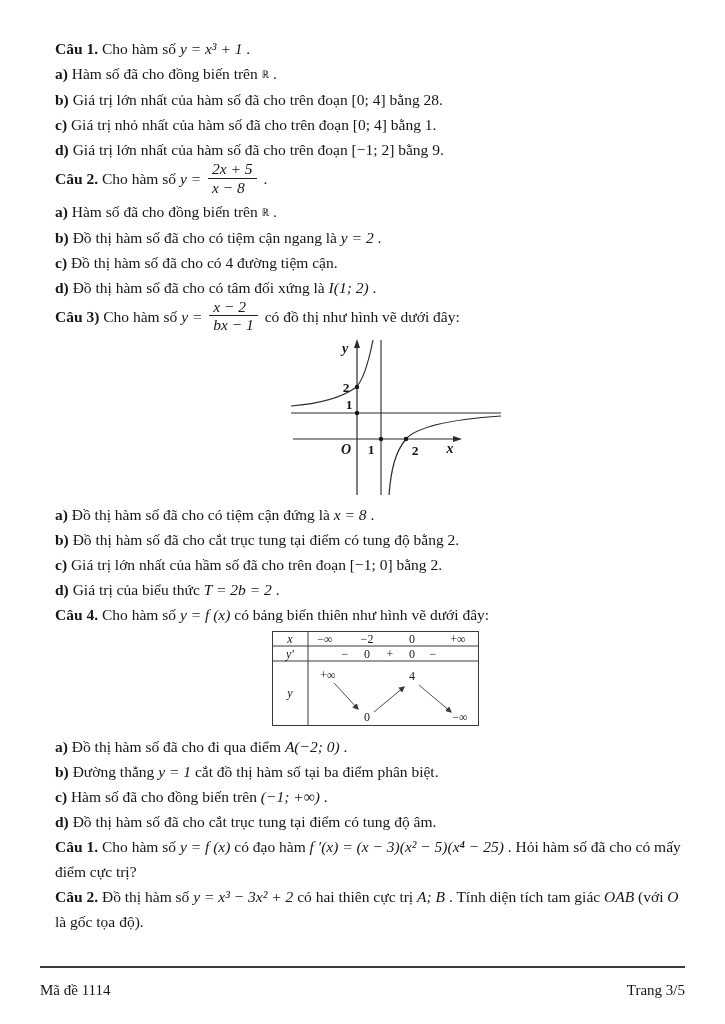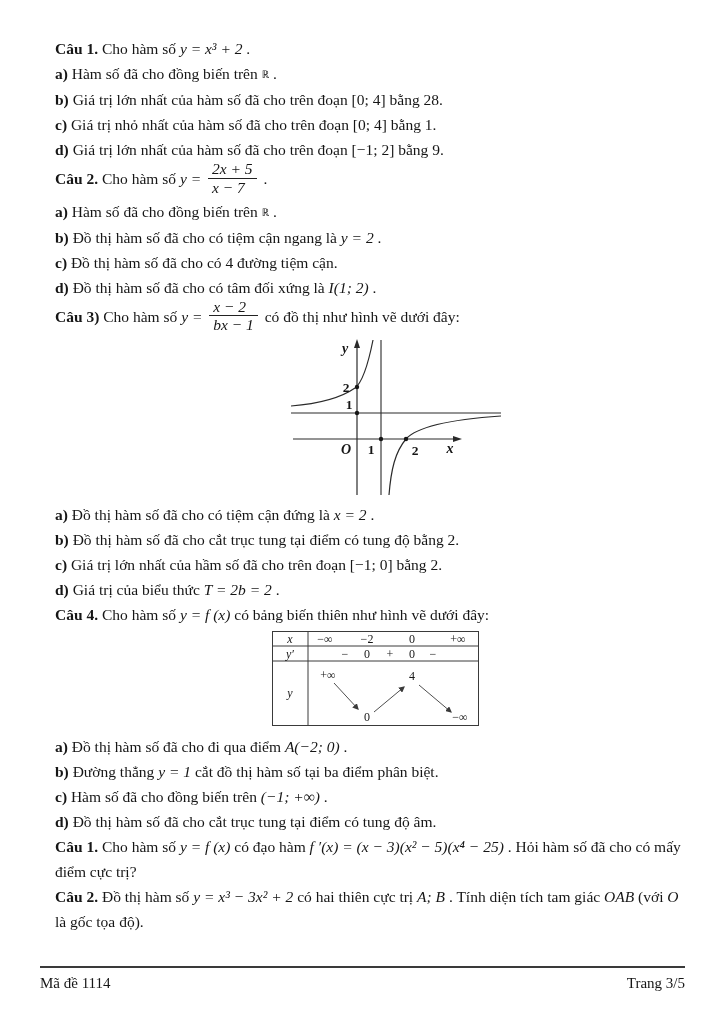"y = x³ + 2" span.math { text: 2 -> 1 }
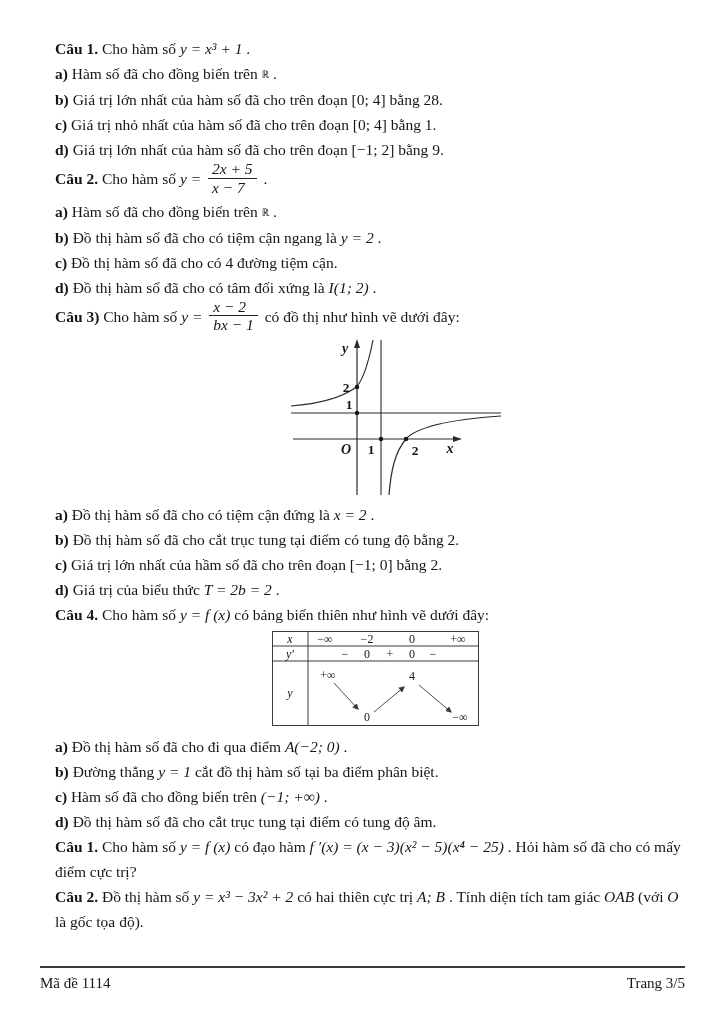"x − 7" span.den { text: 7 -> 8 }
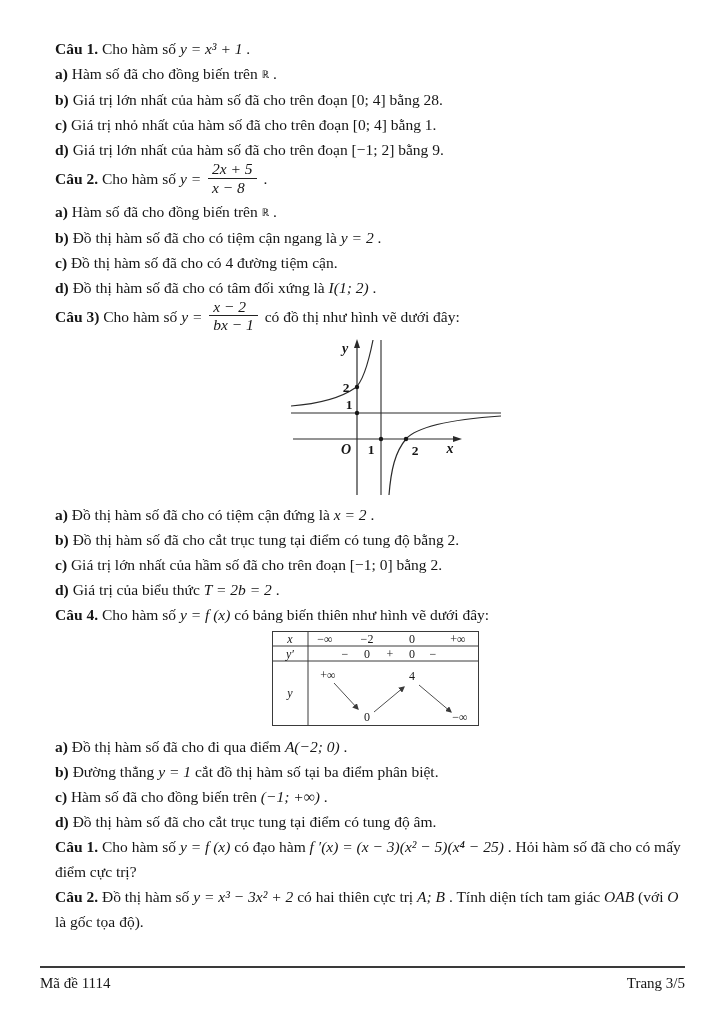"x = 2" span.math { text: 2 -> 8 }
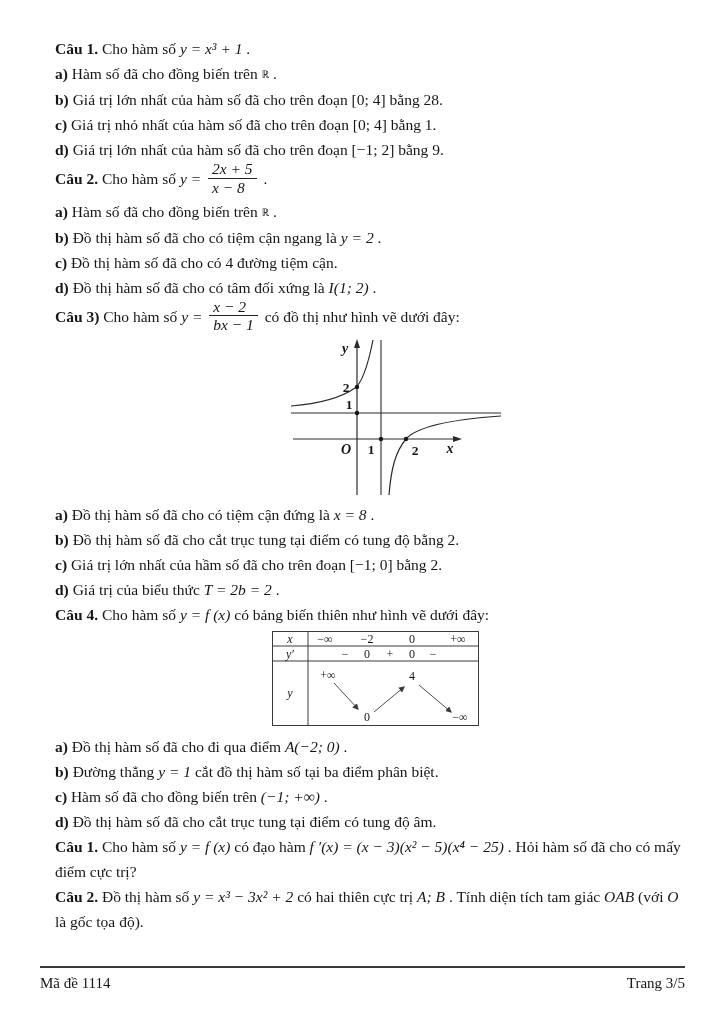"Mã đề 1114" .footer-row { padding-top: 7px -> 14px }
